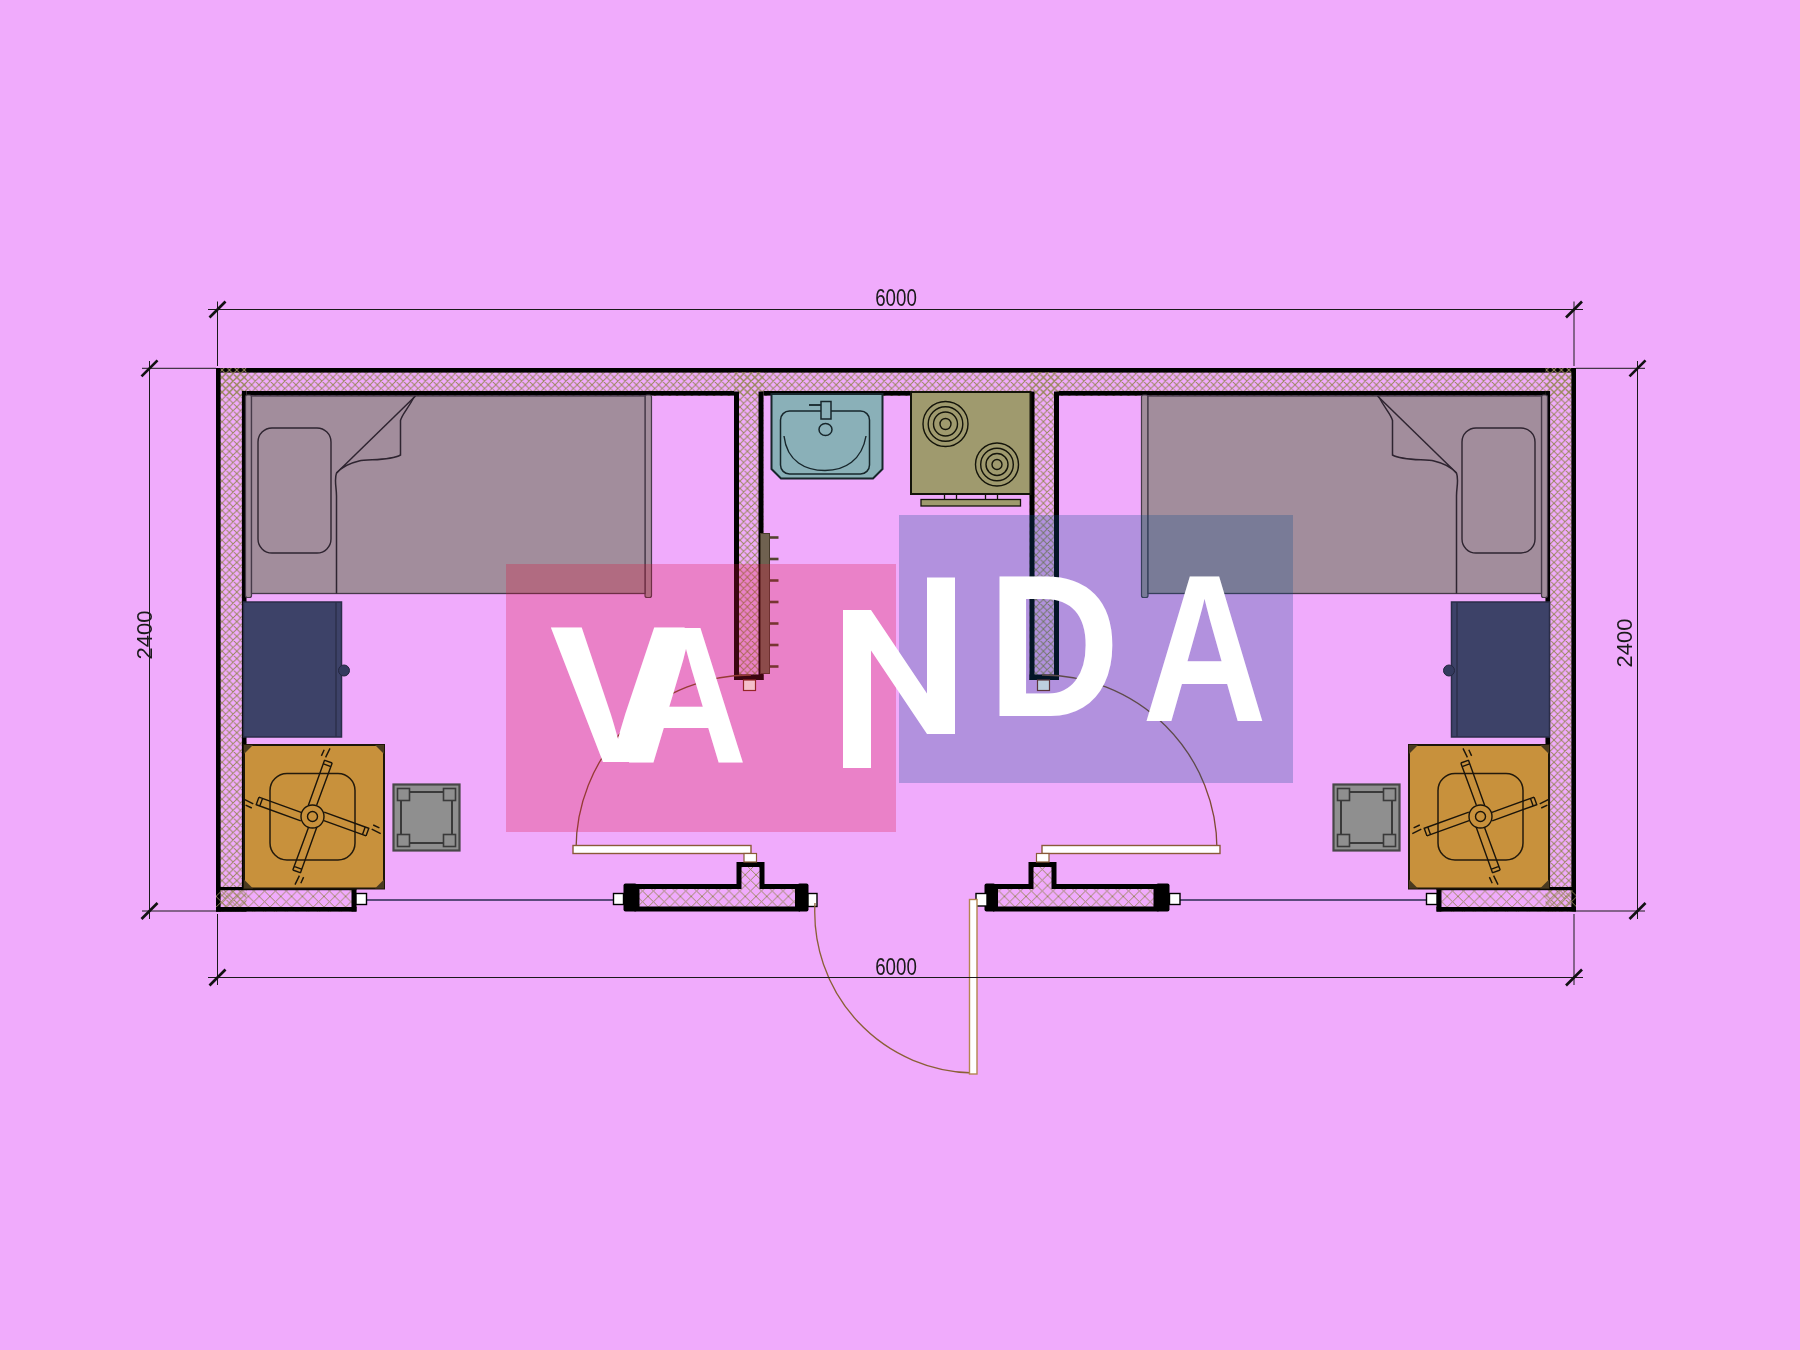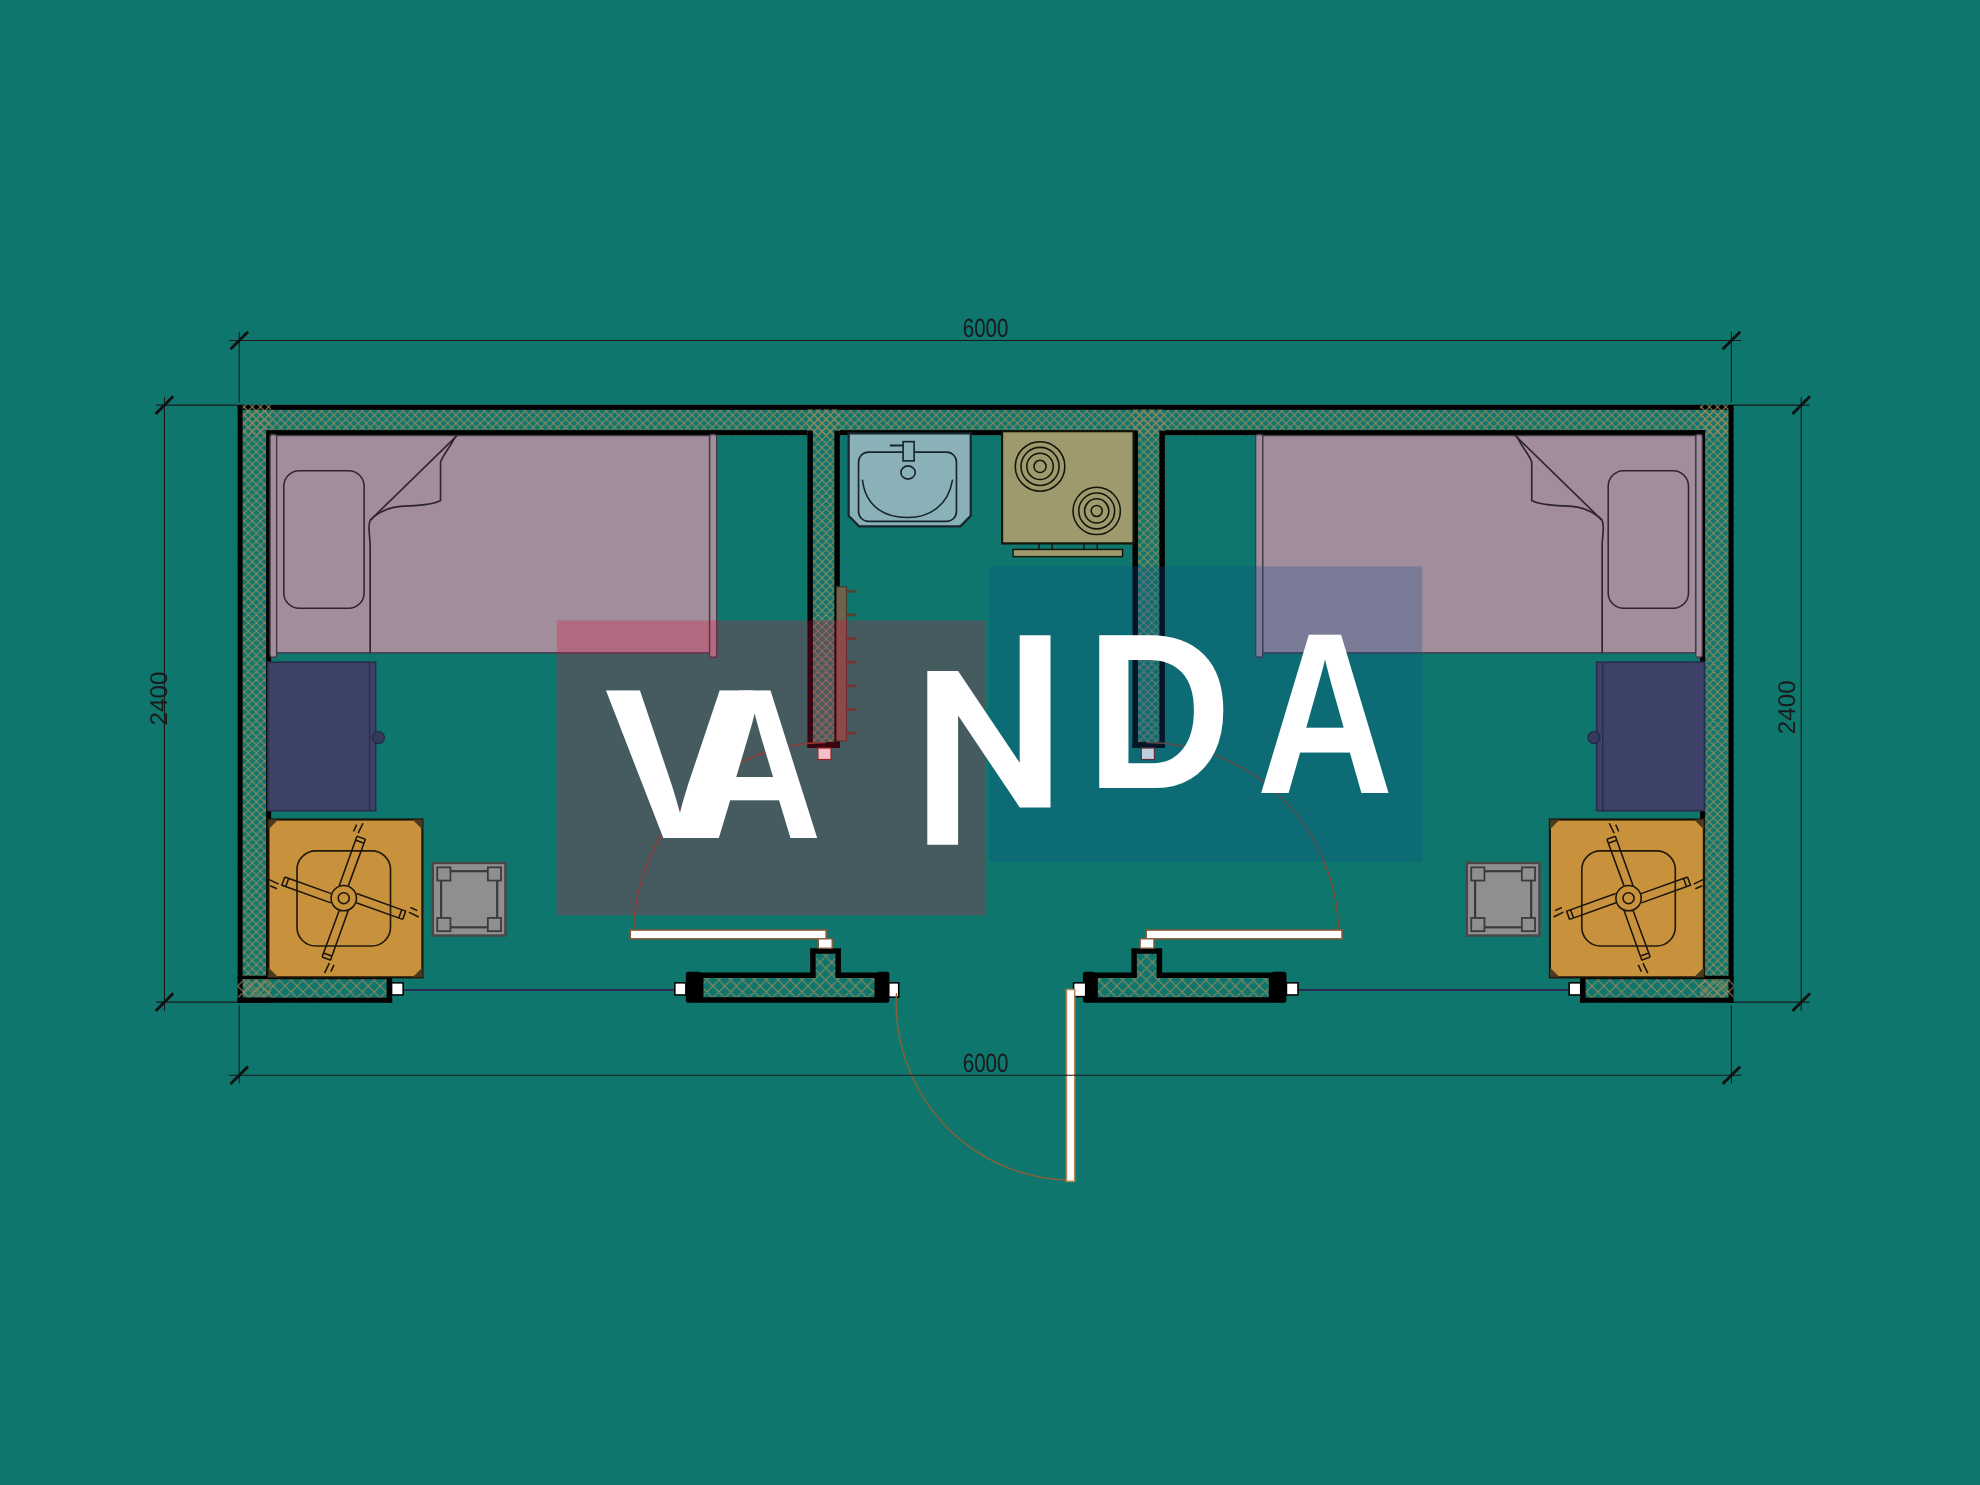"6000" .page { background: #0f766e -> #f0abfc }
